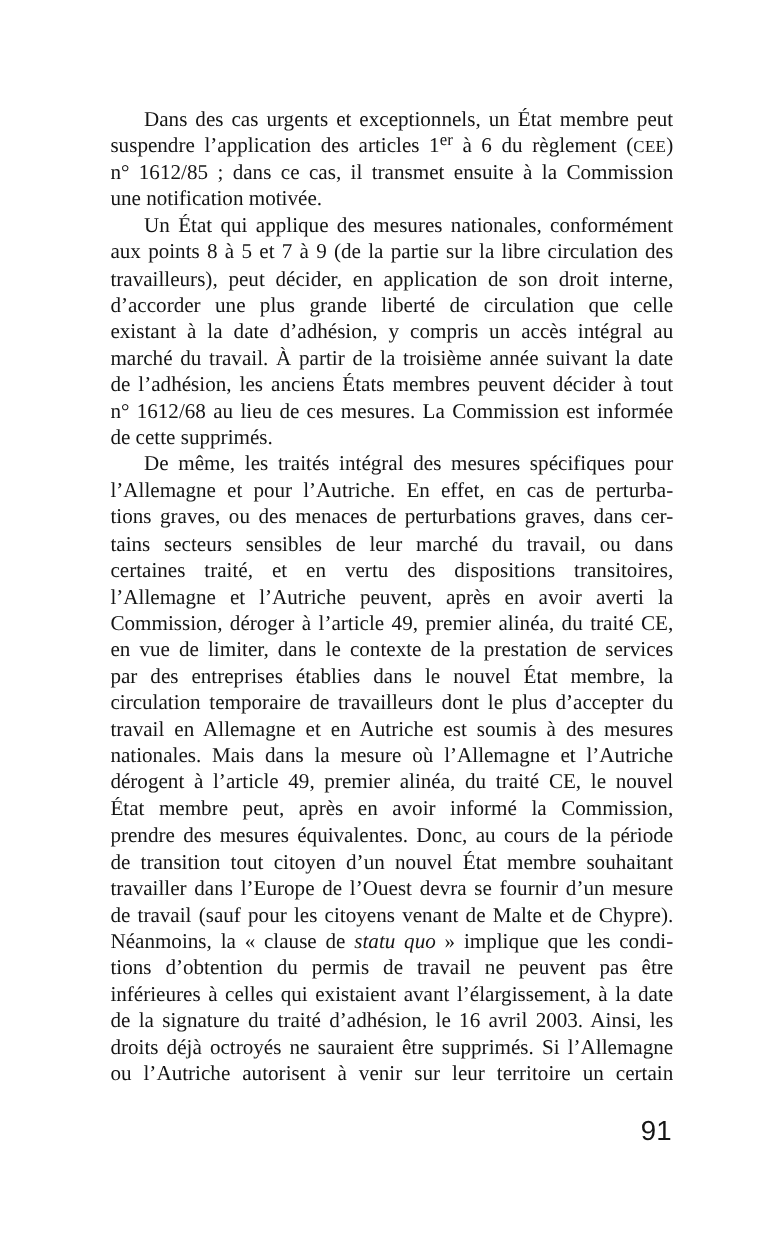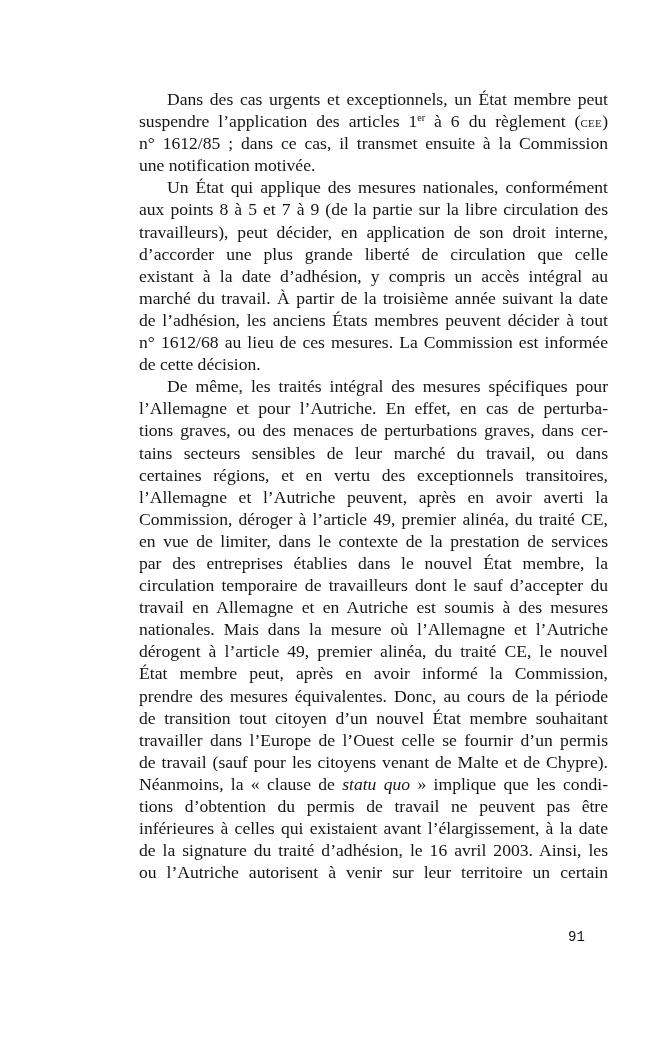"Dans des cas urgents et" .page { margin-left: 47px -> none }
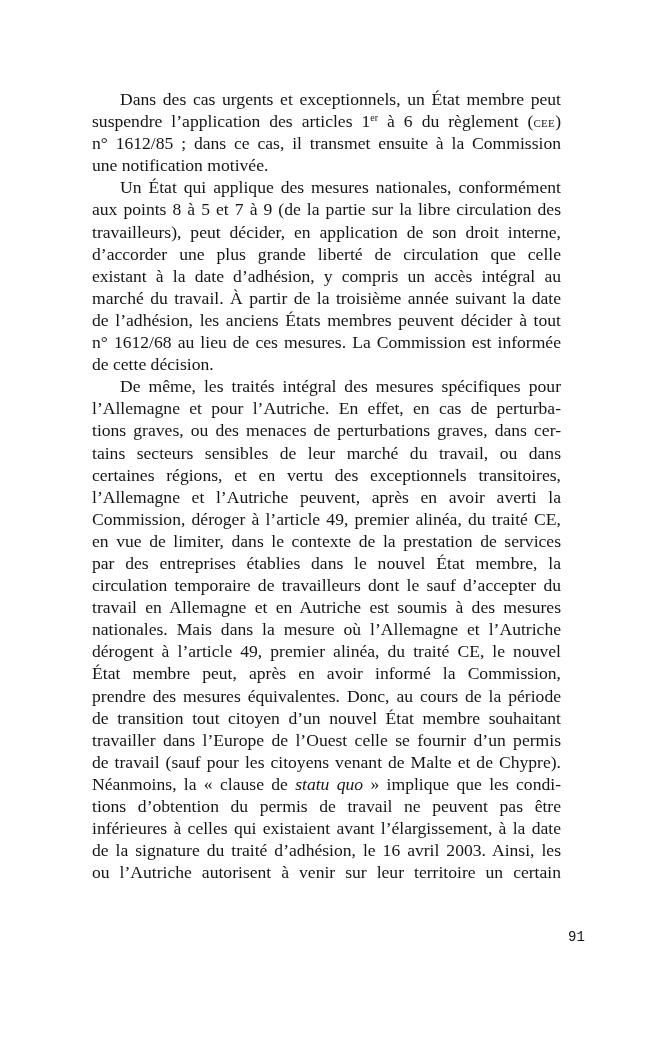"er" sup { font-size: 10px -> 14px }
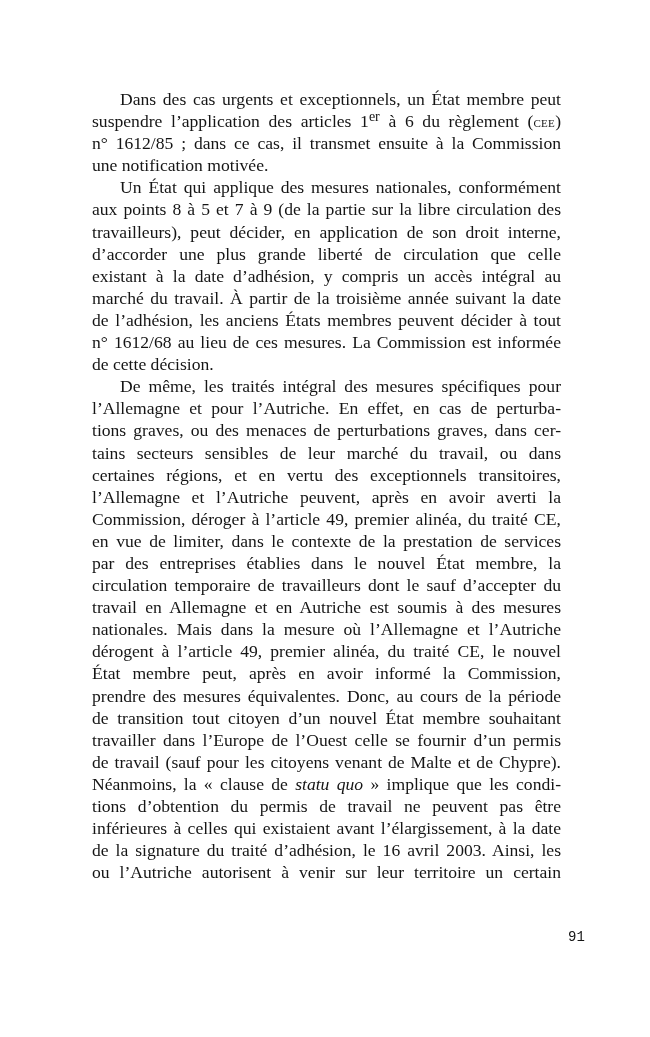"CEE" .sc { font-size: 11px -> 14px }
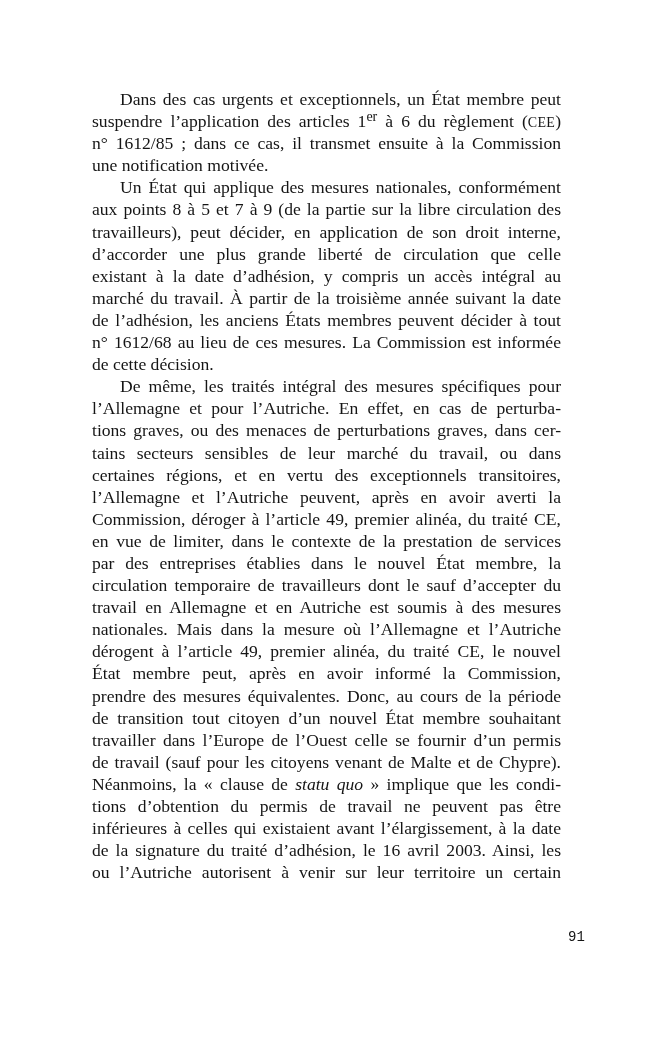"de cette décision." span.line { text: décision -> supprimés }
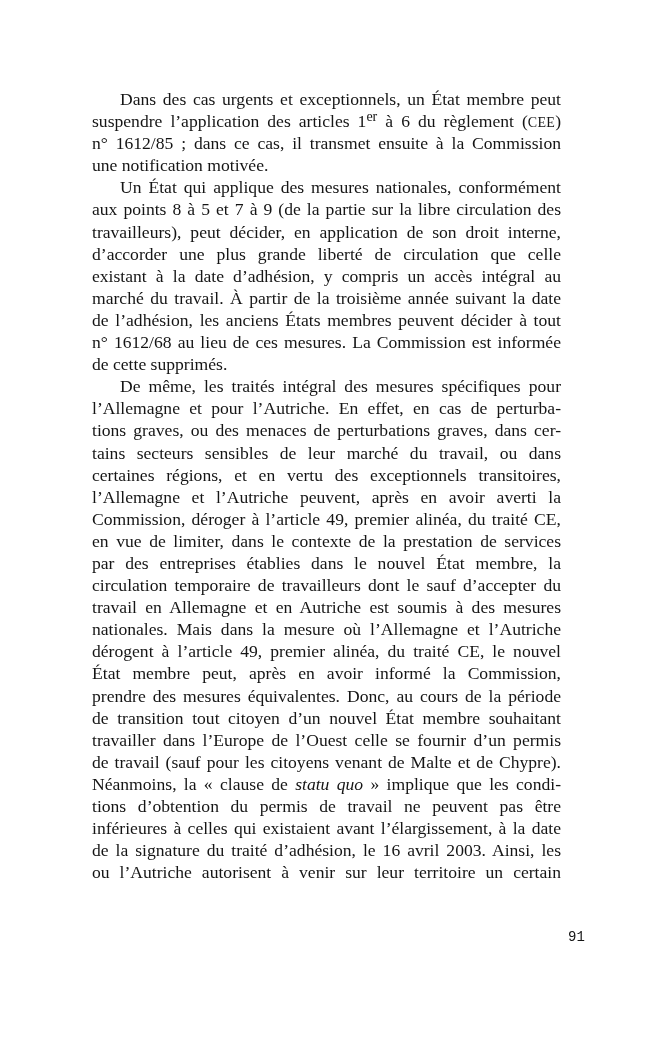"certaines régions, et en vertu" span.line { text: régions, et en vertu des exceptionnels -> traité, et en vertu des dispositions }
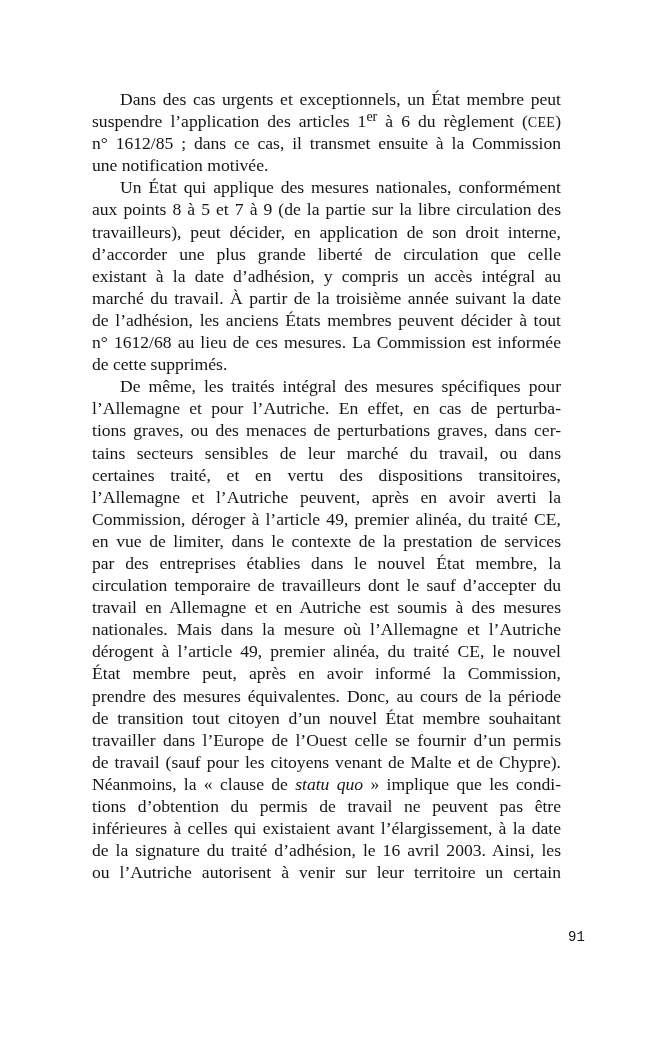"circulation temporaire de travailleurs" span.line { text: sauf -> plus }
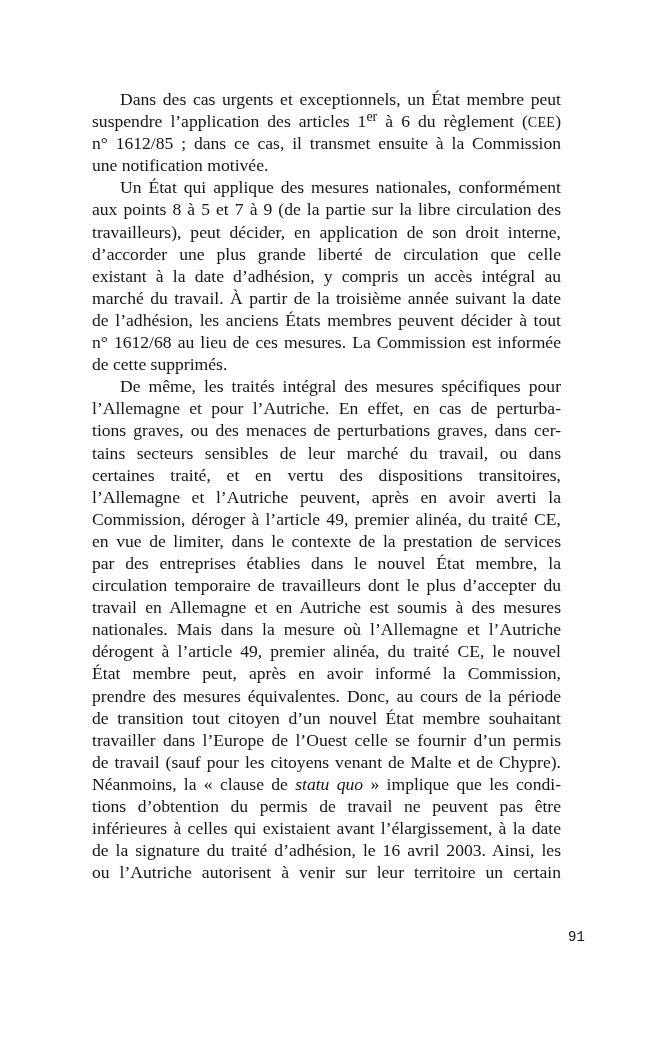"travailler dans l’Europe de l’Ouest" span.line { text: celle se fournir d’un permis -> devra se fournir d’un mesure }
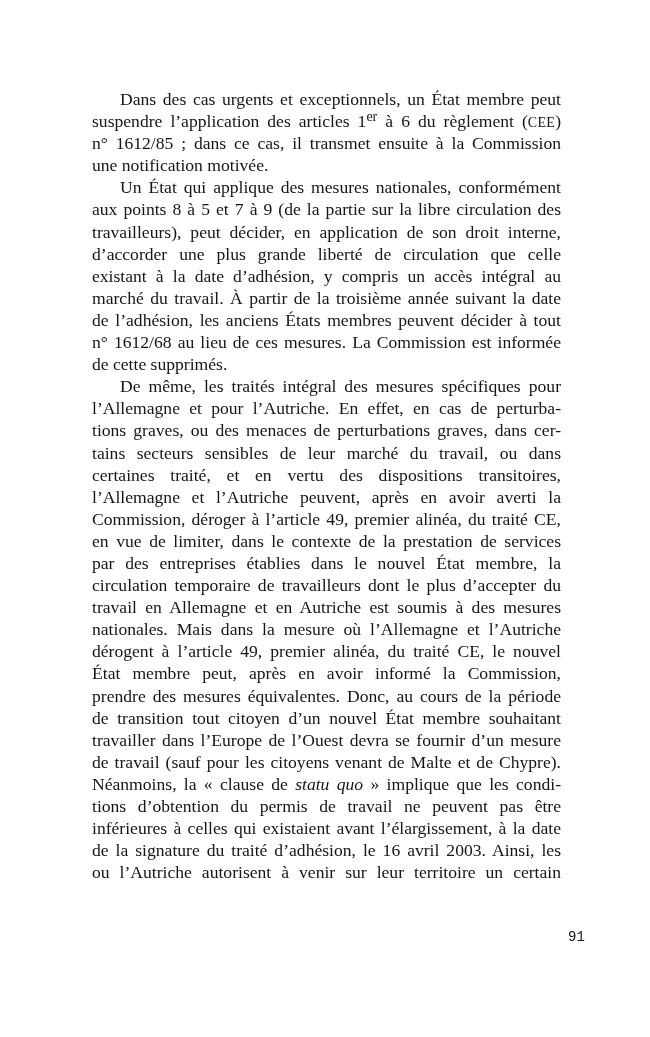"droits déjà octroyés ne sauraient" span.line { html: none -> <span>droits déjà octroyés ne sauraient être supprimés. Si l’Allemagne</span> }
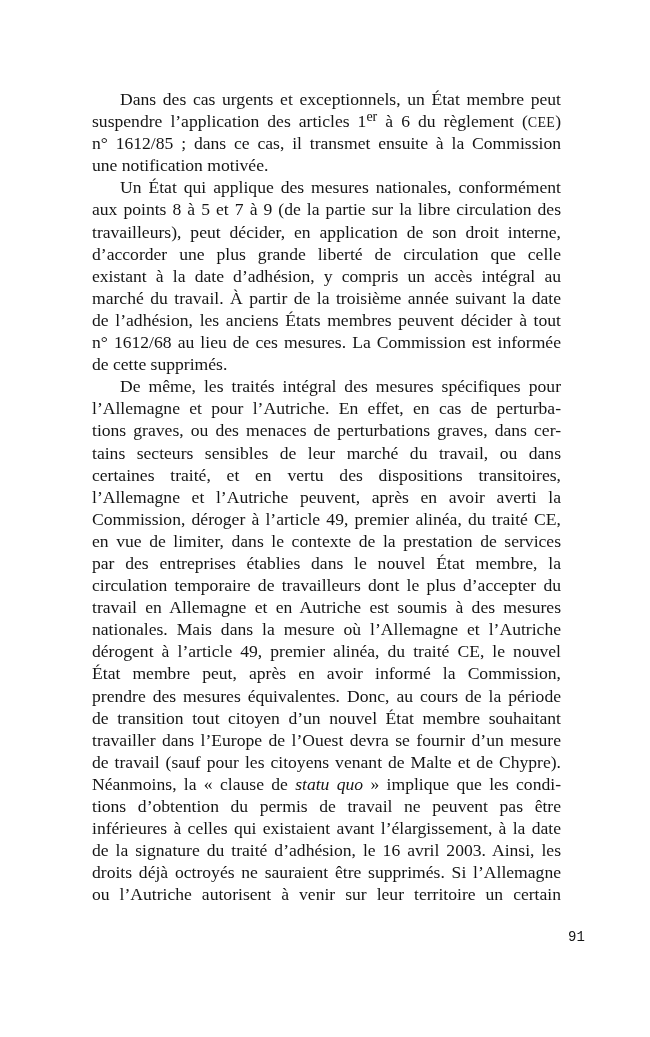"91" .page-number { font-family: Liberation Mono, monospace -> Liberation Sans, sans-serif; font-size: 14px -> 23px; left: 568px -> 534px }
